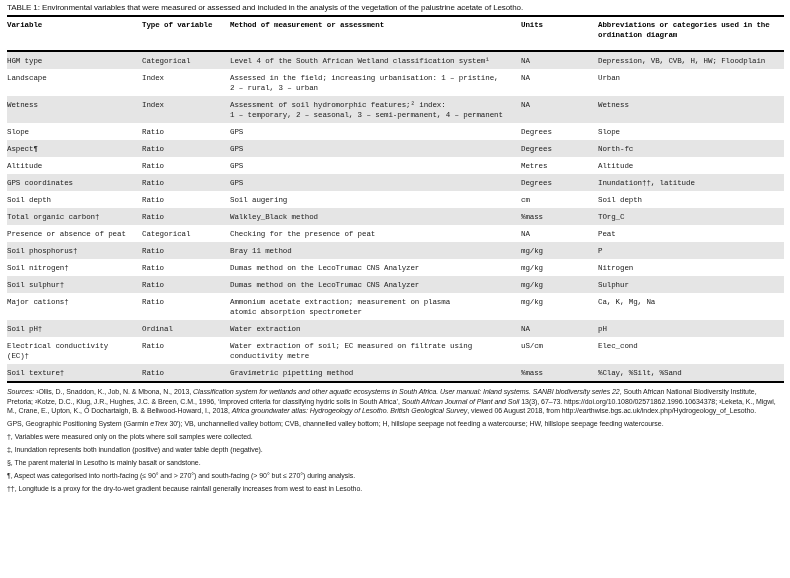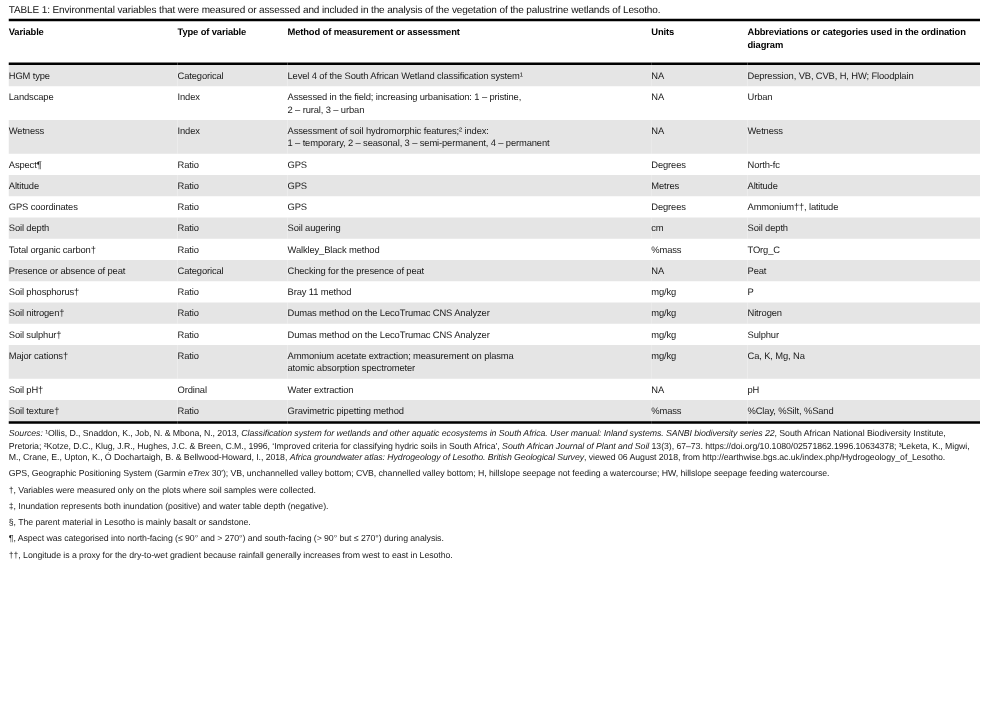"Environmental variables that were" span { text: wetlands -> acetate }
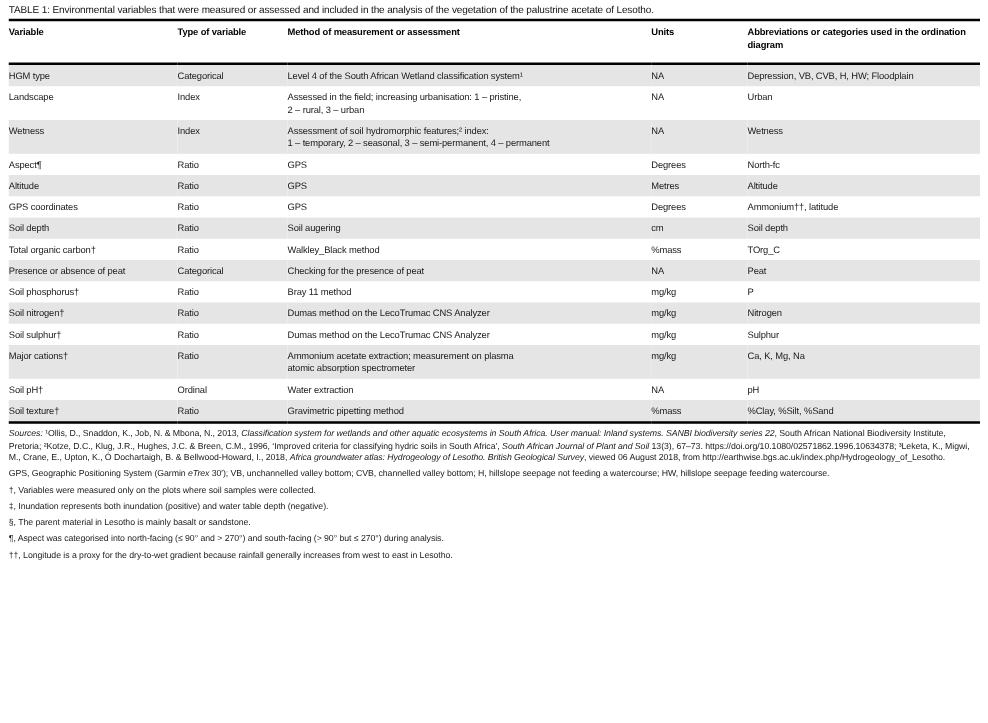"Variable" table.env { font-family: none -> Liberation Mono, monospace }
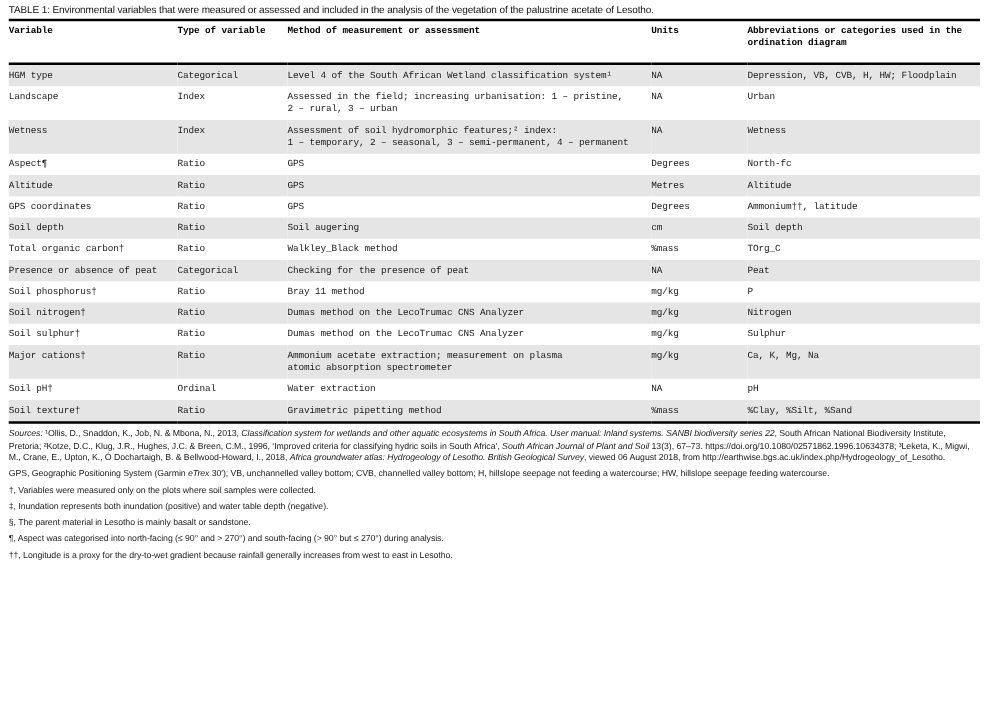"Slope" tr { html: none -> <tr> <td>Slope</td> <td>Ratio</td> <td>GPS</td> <td>Degrees</td> <td>Slope</td> </tr> }
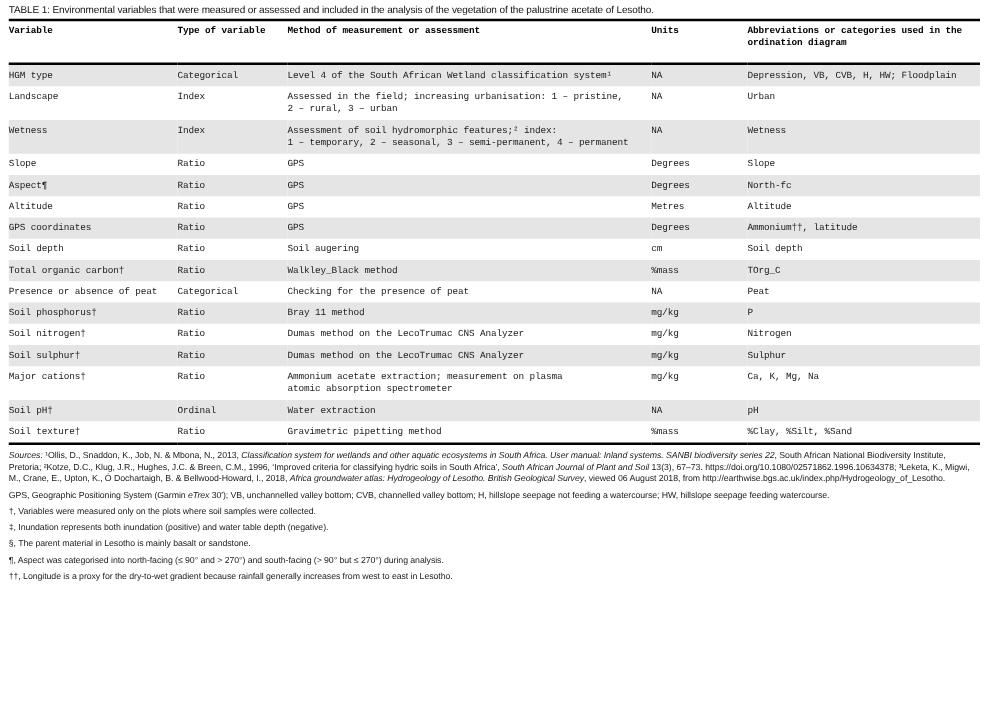"Ammonium††, latitude" td { text: Ammonium -> Inundation }
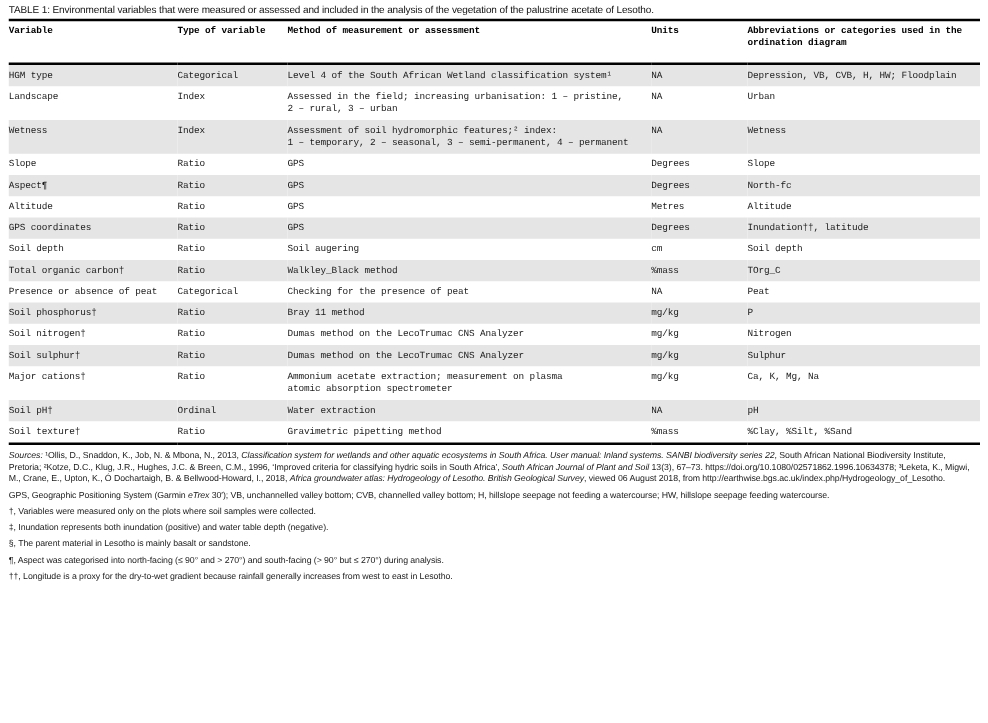"Electrical conductivity (EC)†" tr { html: none -> <tr> <td>Electrical conductivity (EC)†</td> <td>Ratio</td> <td>Water extraction of soil; EC measured on filtrate using conductivity metre</td> <td>uS/cm</td> <td>Elec_cond</td> </tr> }
